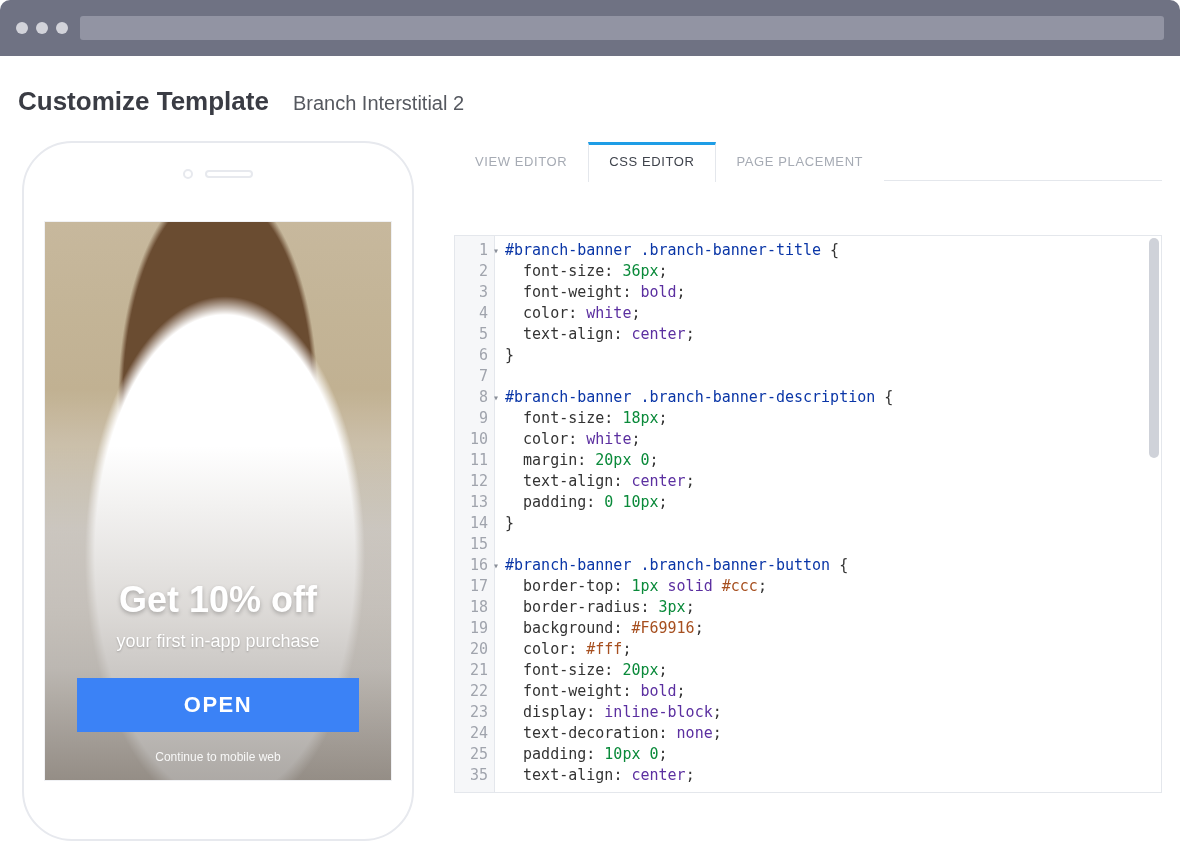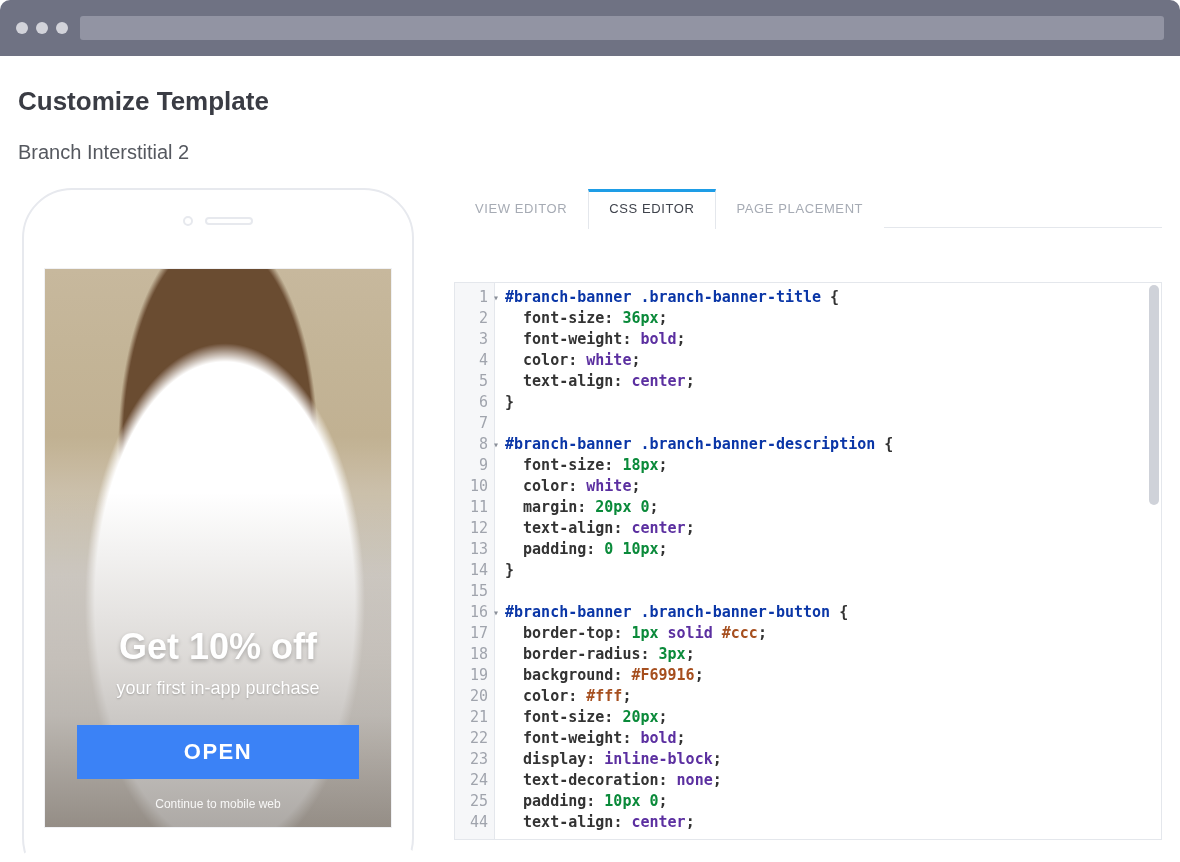"Customize Template" .titlebar { flex-direction: column -> none }
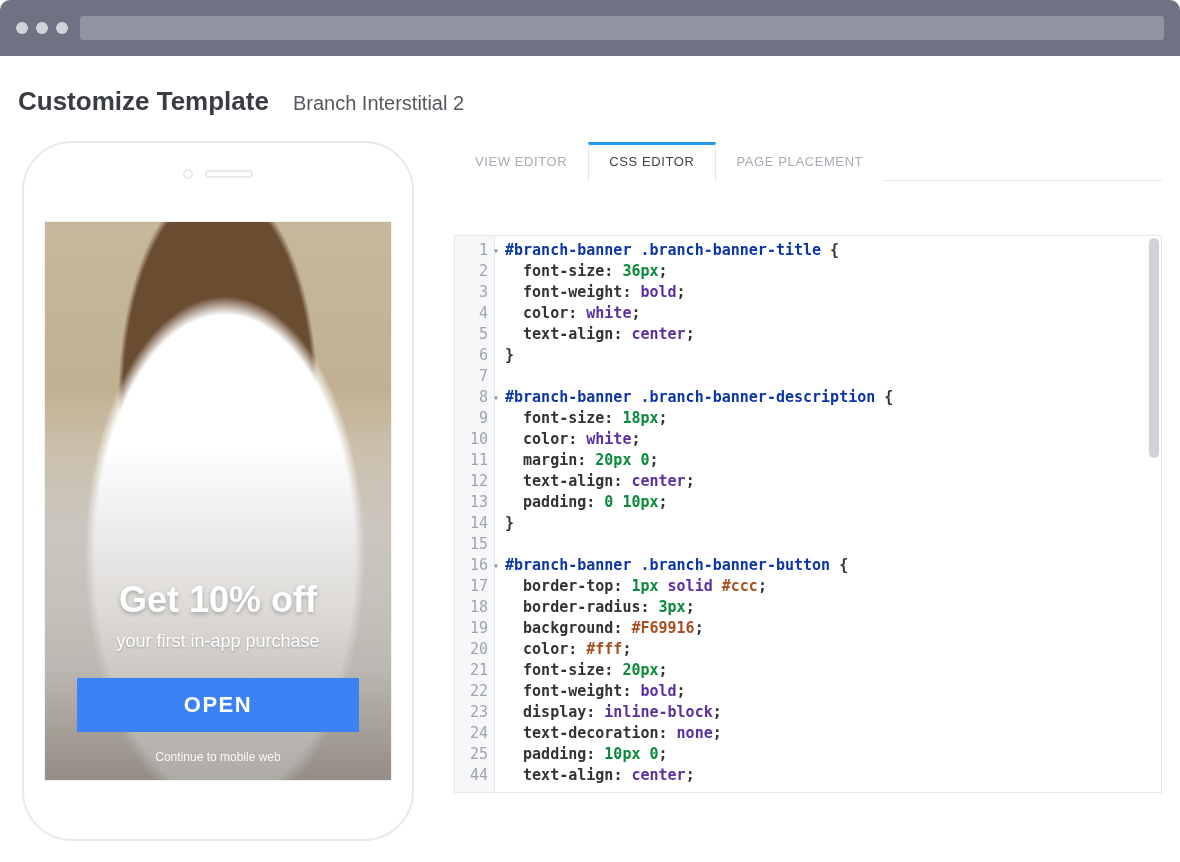"#branch-banner .branch-banner-title {" .code { font-weight: bold -> none }
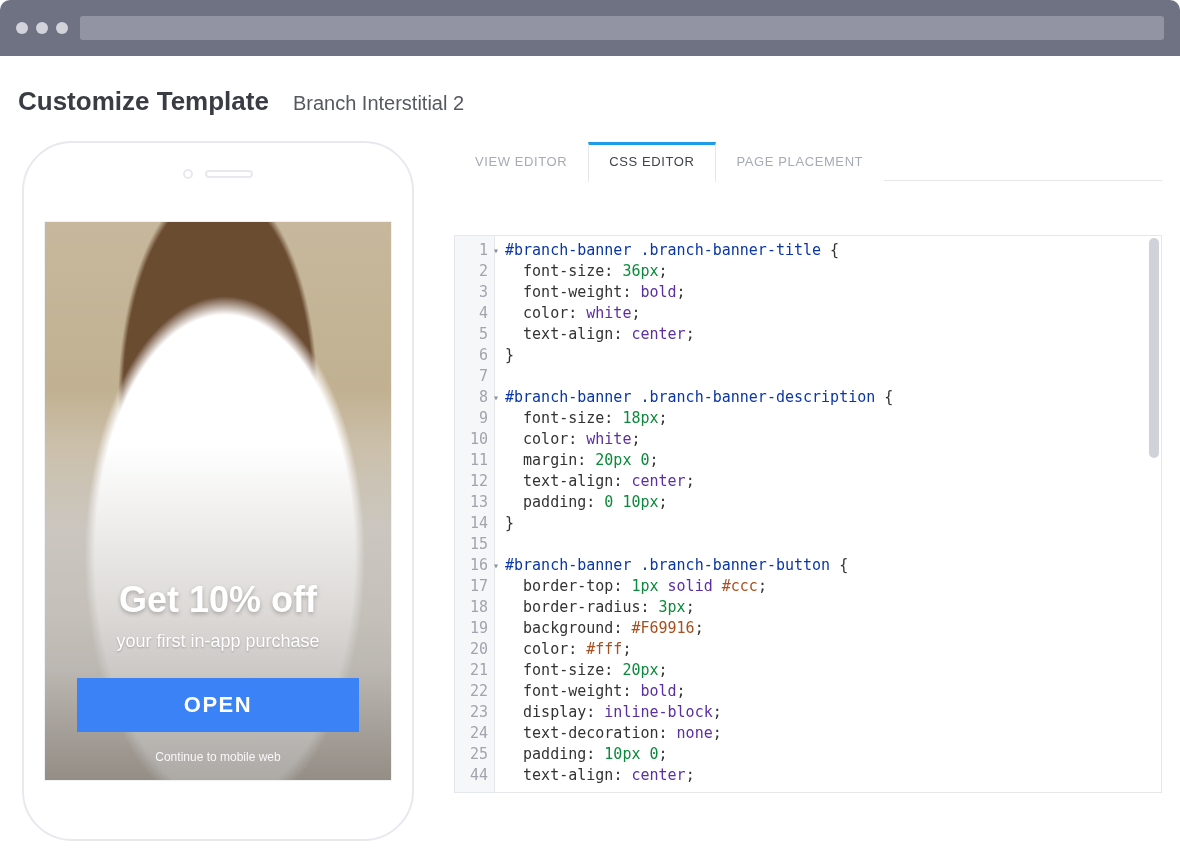"44" div.ln { text: 44 -> 35 }
